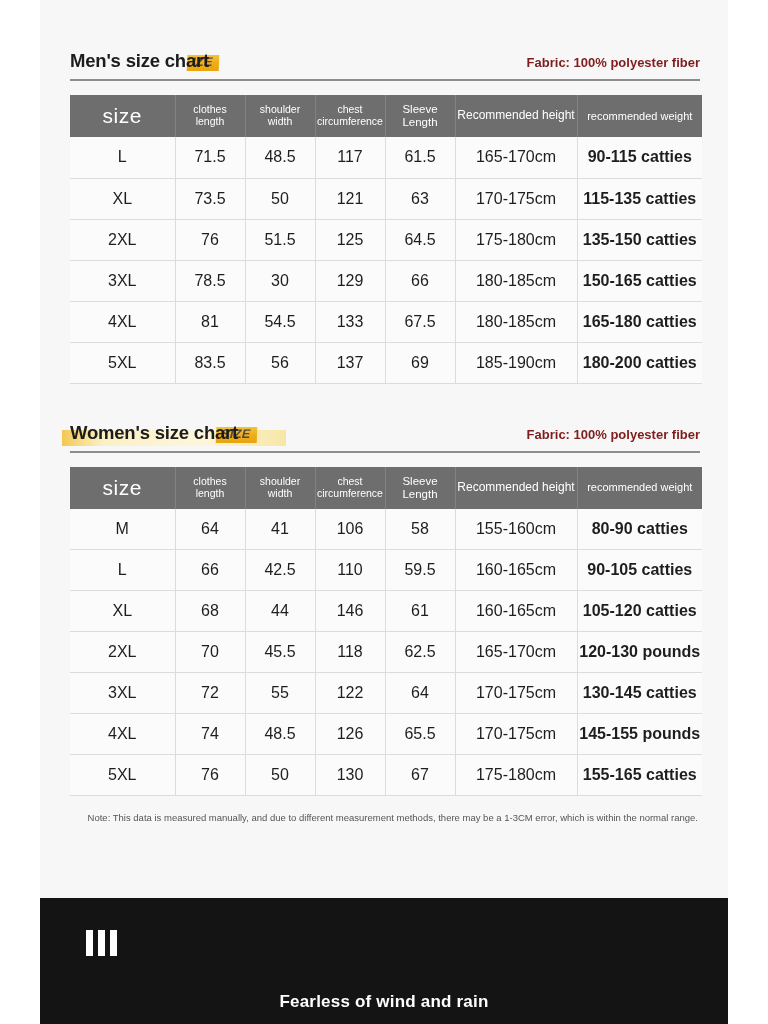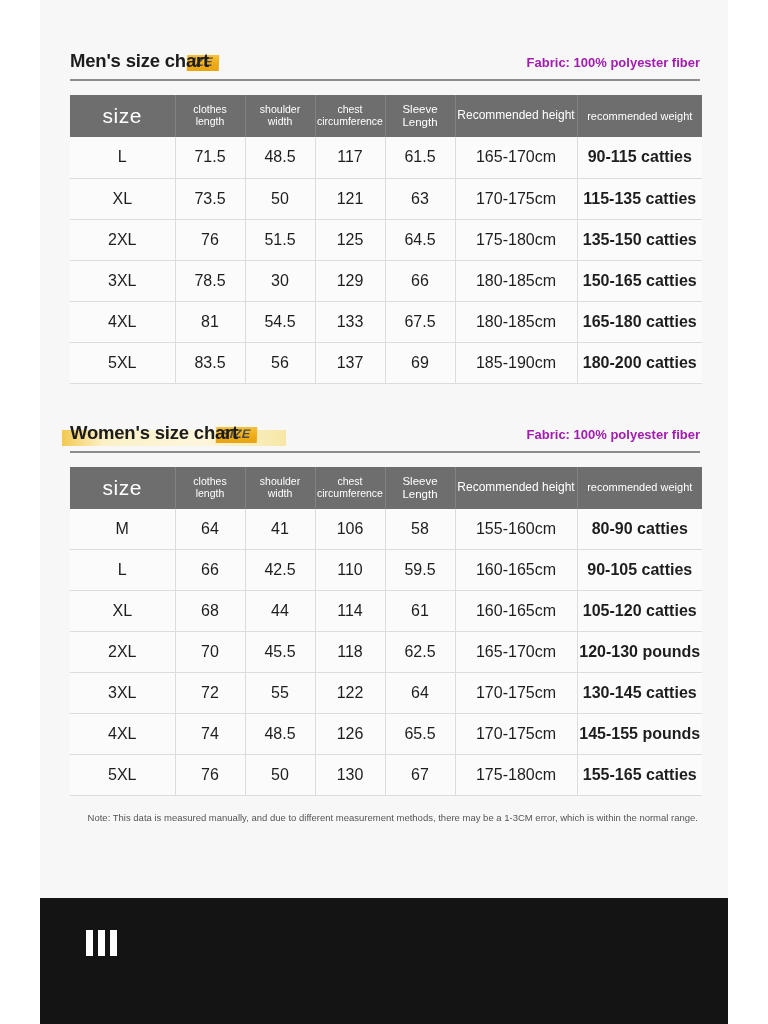"Fabric: 100% polyester fiber" .fabric { color: #a21caf -> #7f1d1d }
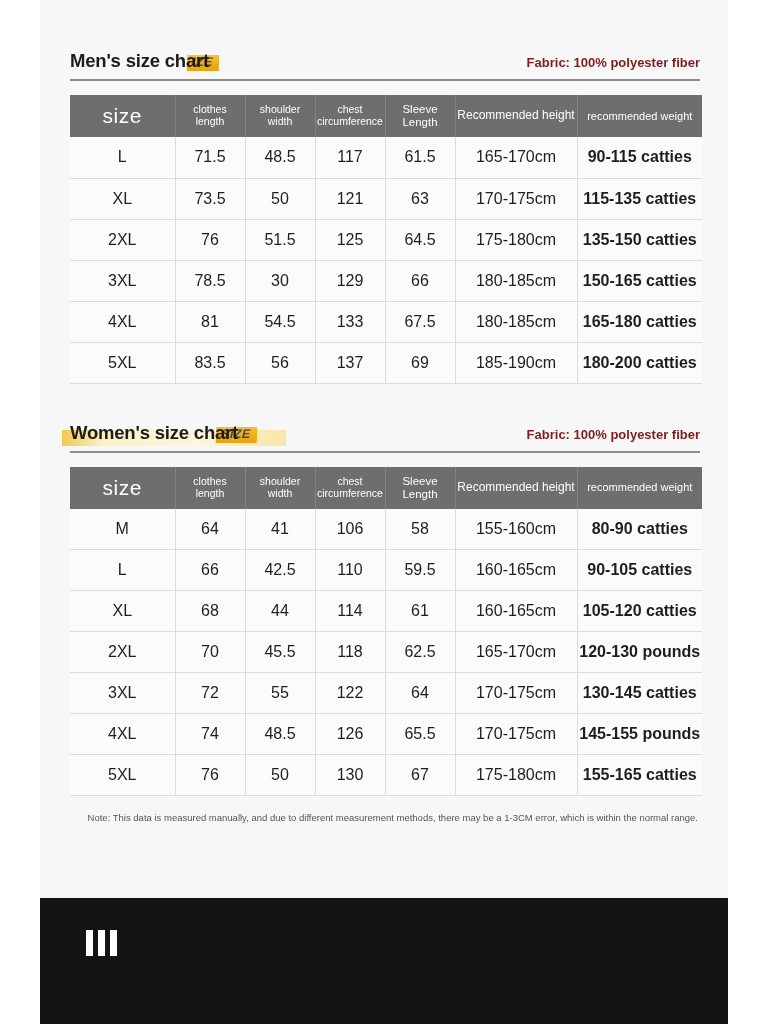"114" td.c-num { text: 114 -> 146 }
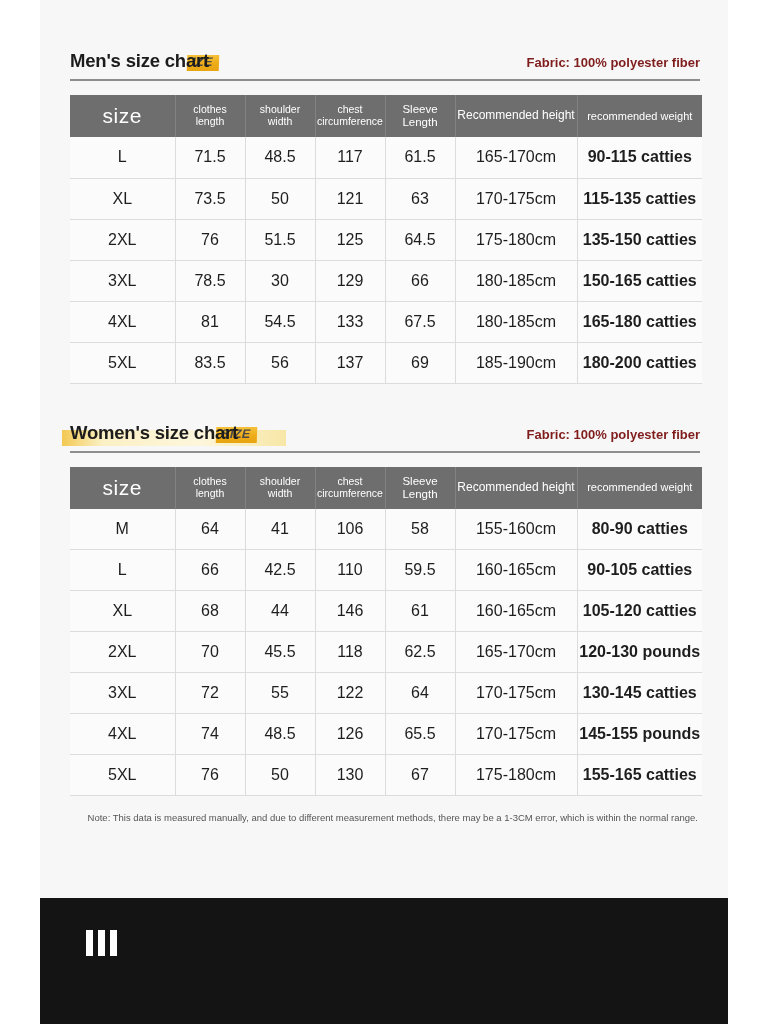"Fearless of wind and rain" div.banner-text { html: none -> <div>Fearless of wind and rain</div> }
